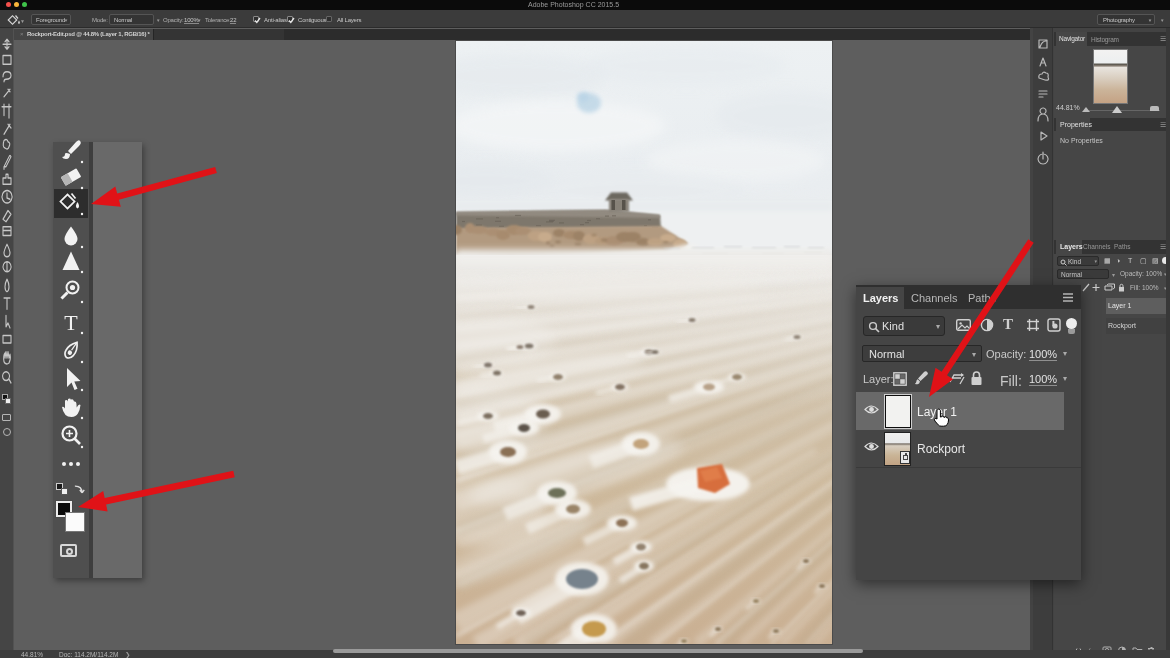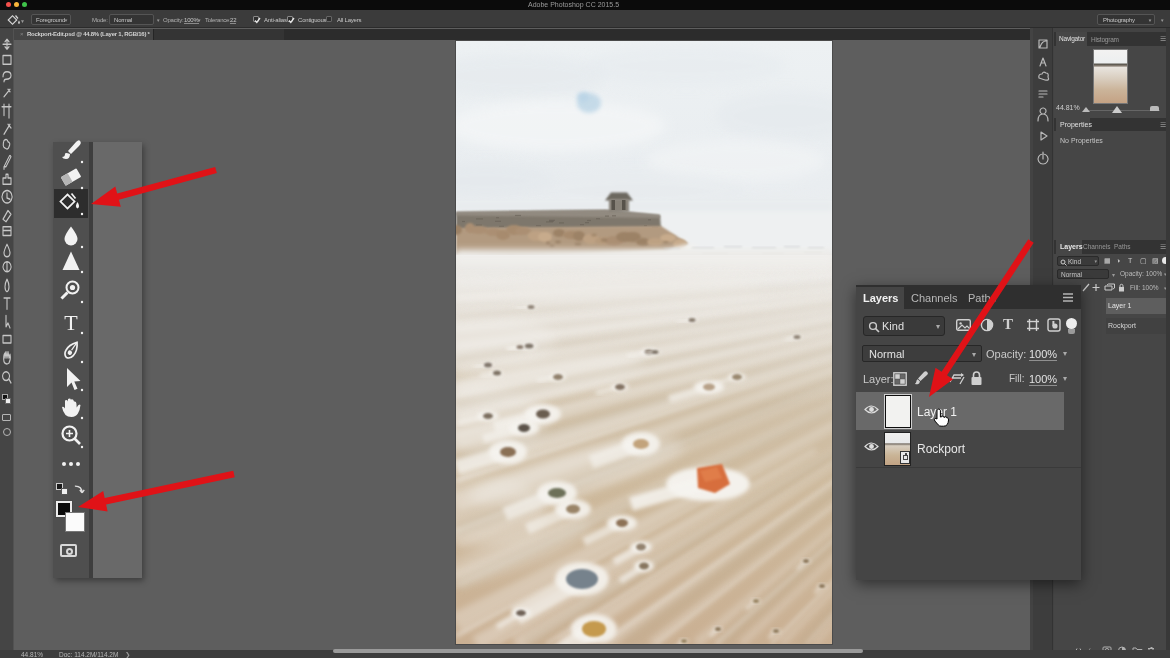"Fill:" div.abs { font-size: 10px -> 14px; left: 153px -> 144px }
